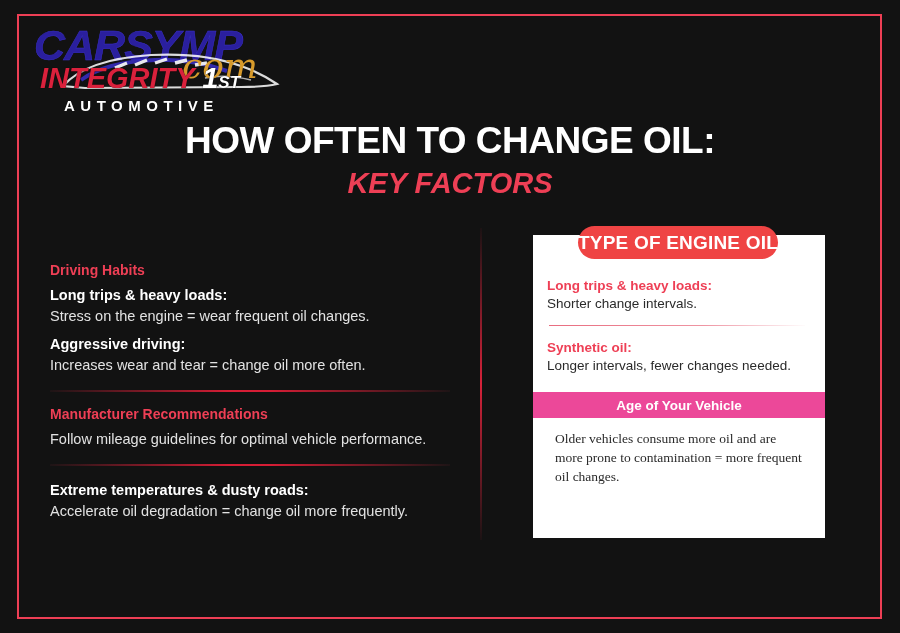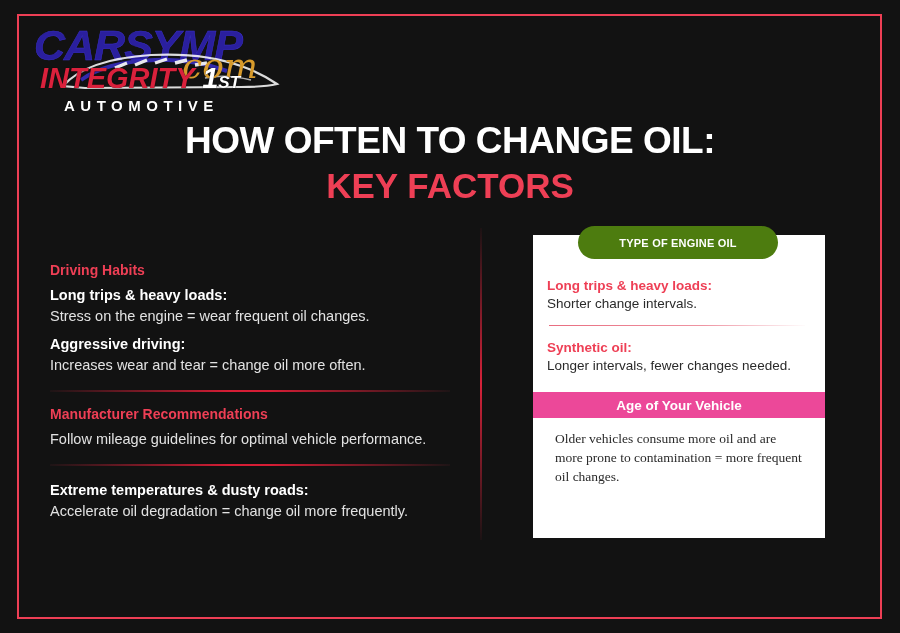"KEY FACTORS" .headline-sub { font-size: 35px -> 29px; font-style: none -> italic }
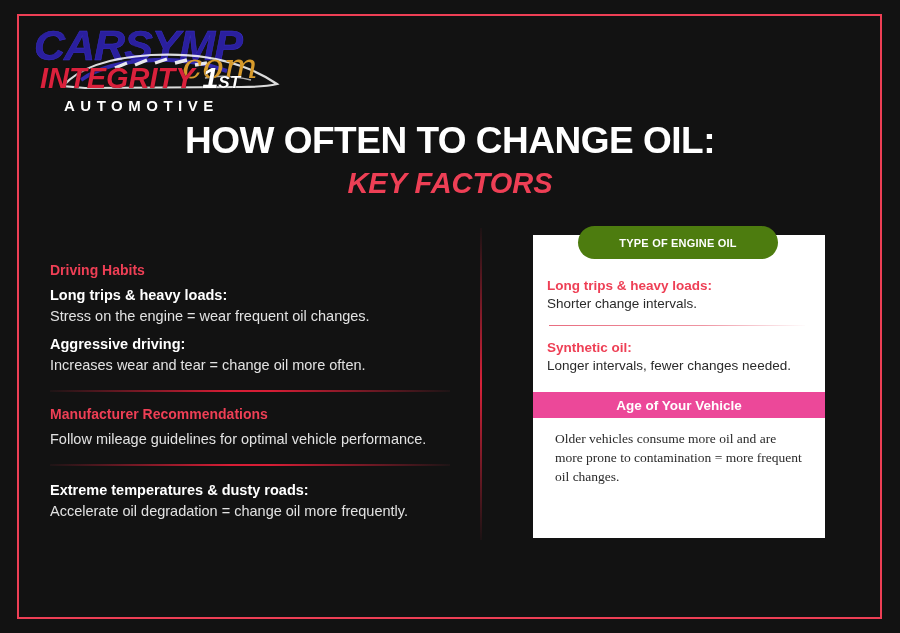"TYPE OF ENGINE OIL" .badge { background: #4d7c0f -> #ef4444; font-size: 11px -> 19px }
